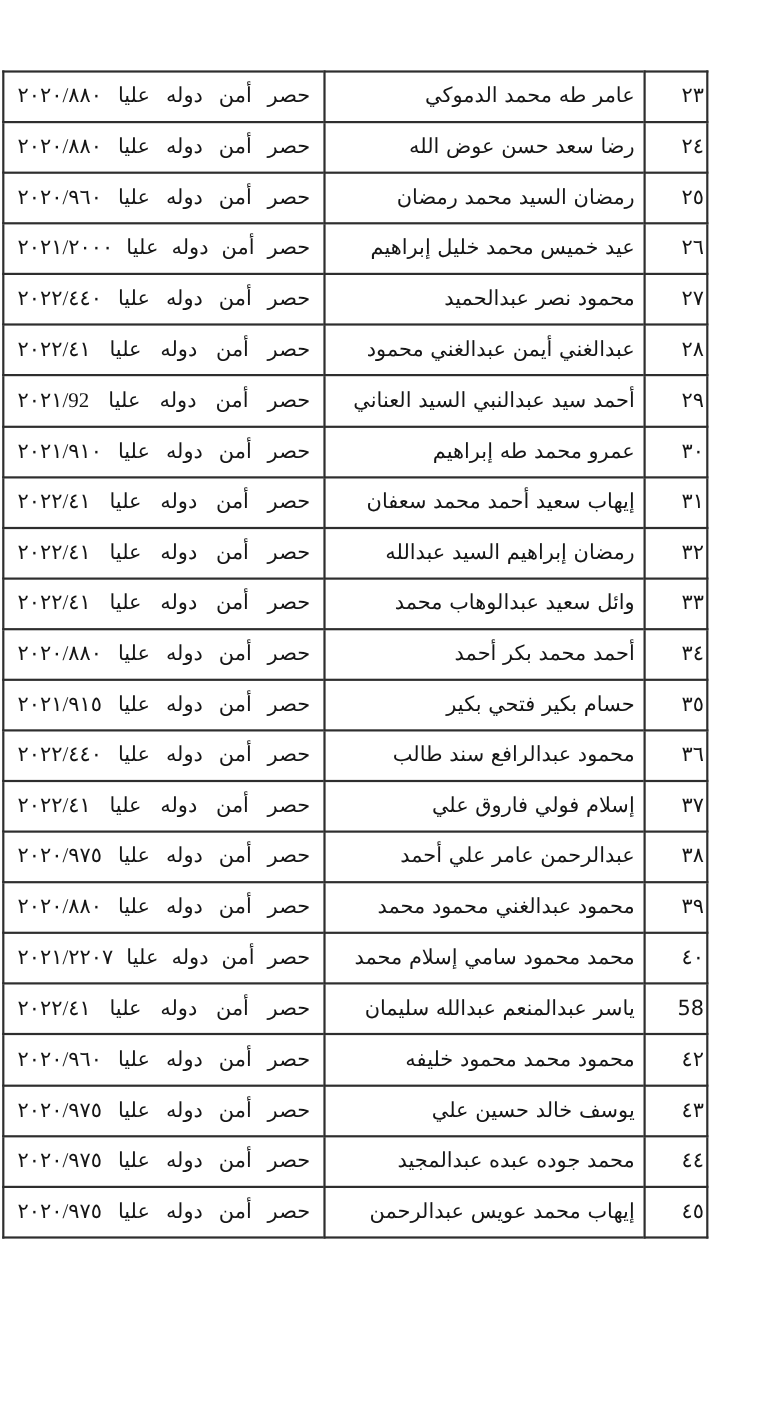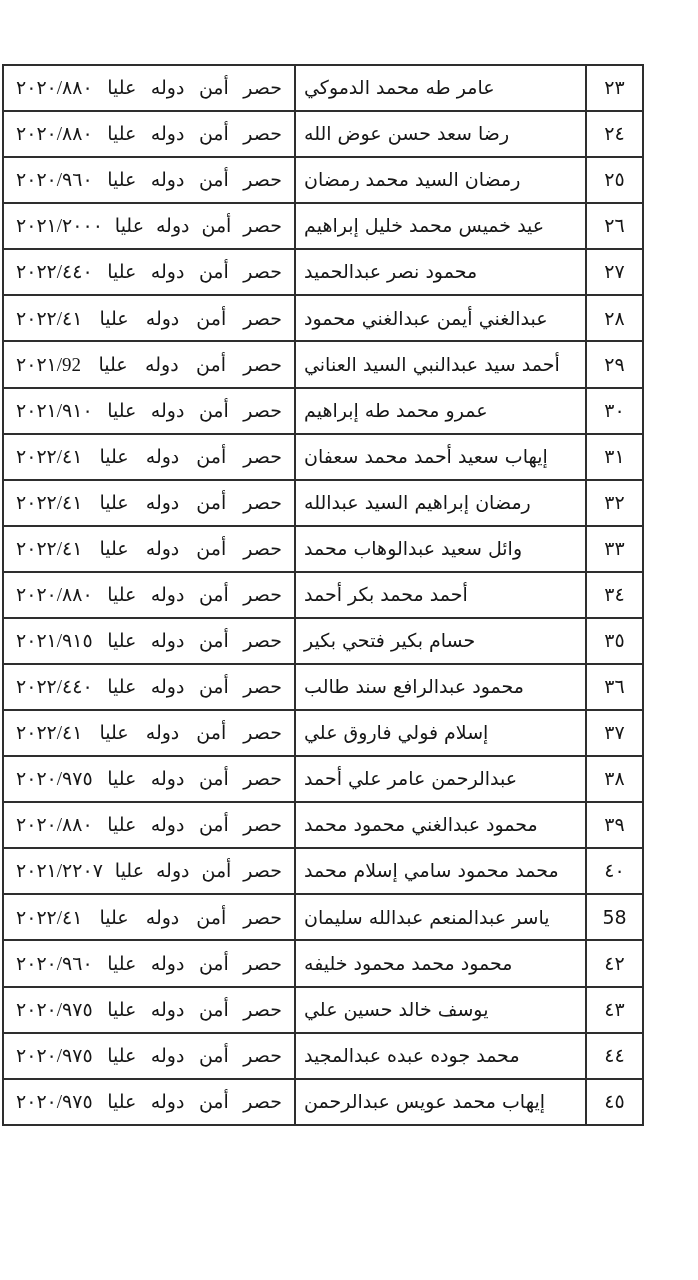"عامر طه محمد الدموكي" td.name { text-align: left -> right }
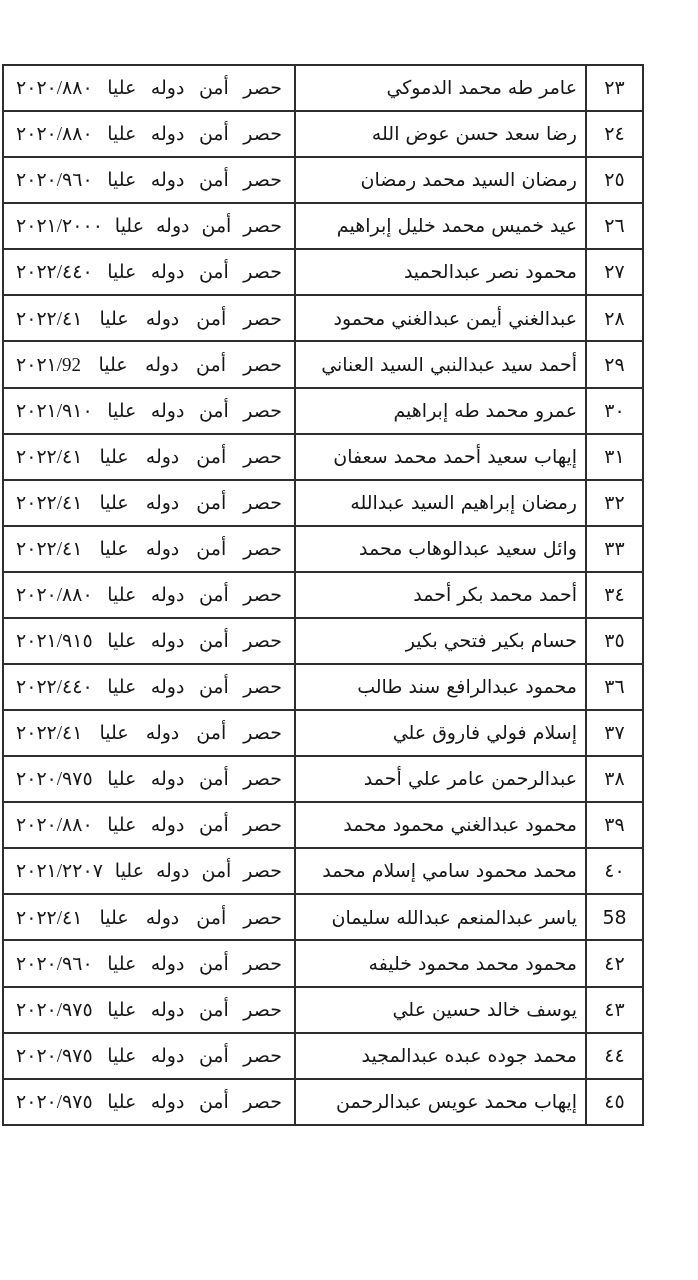"٢٣" td.num { text-align: center -> right }
